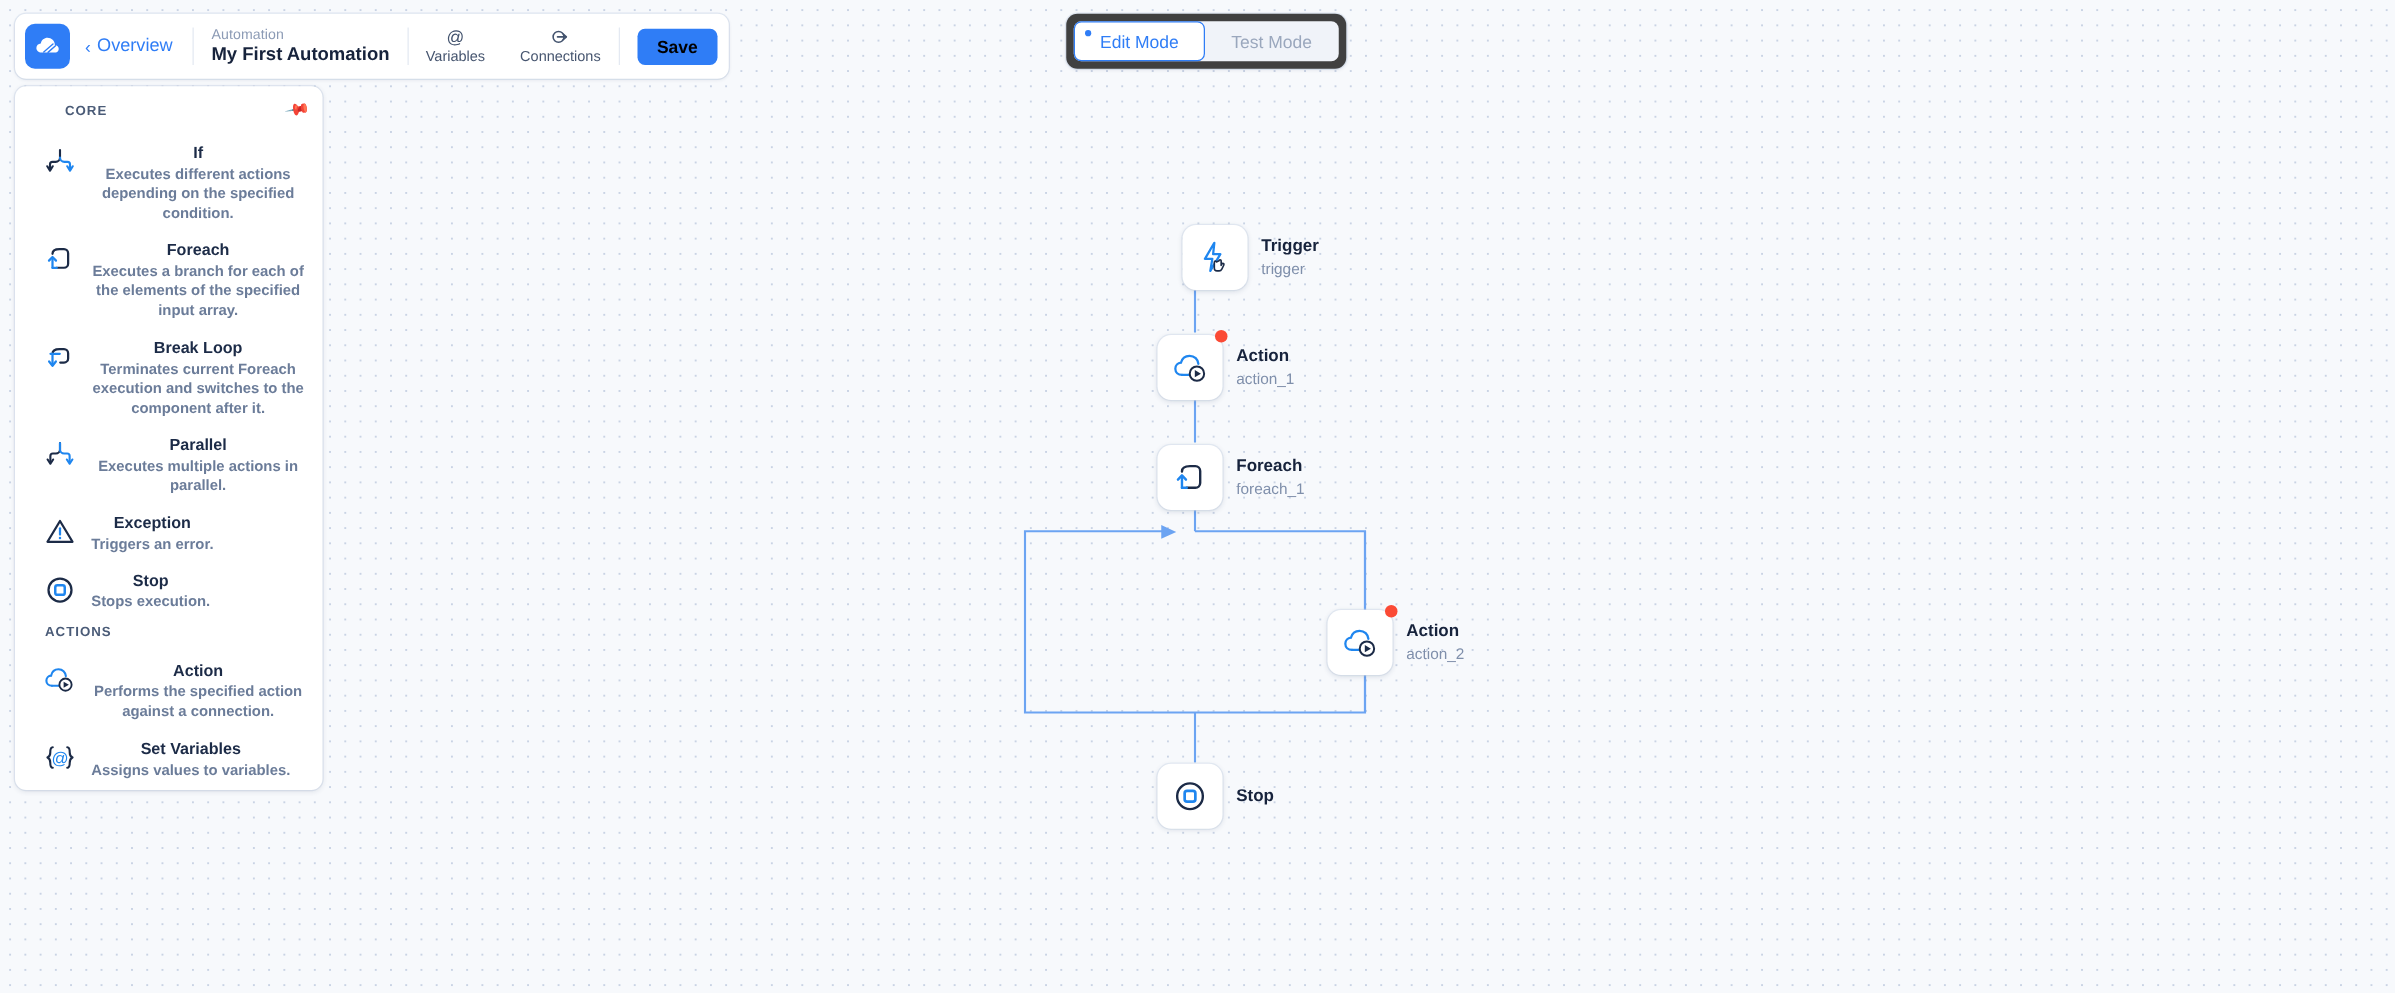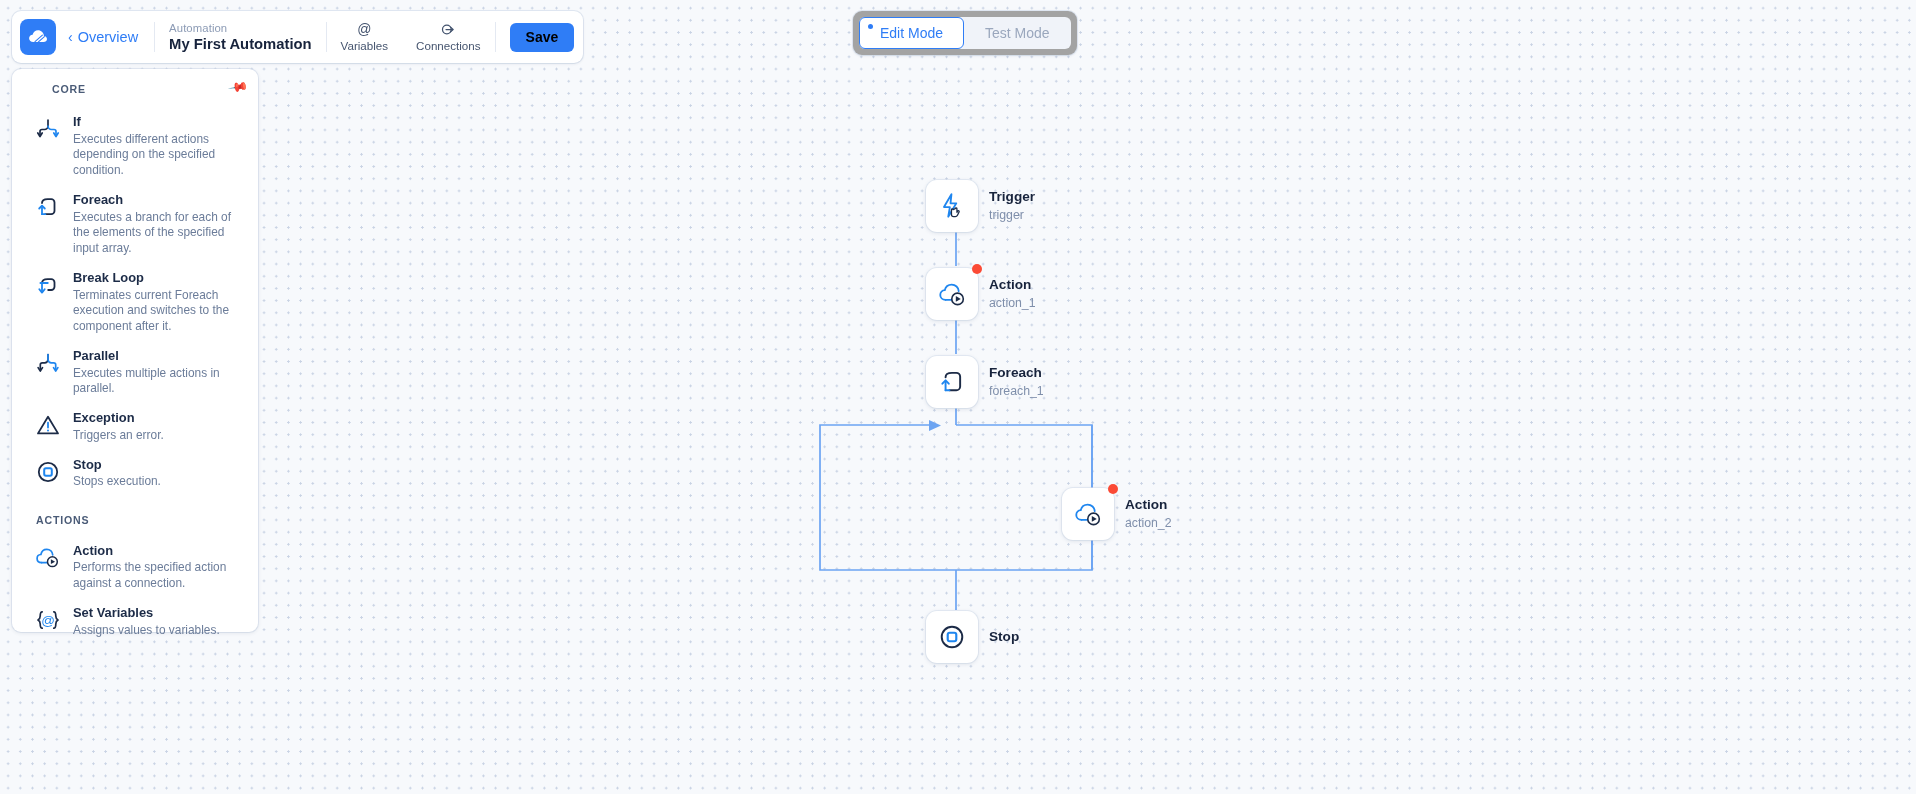"Edit Mode" #modewrap { background: #a3a3a3 -> #404040 }
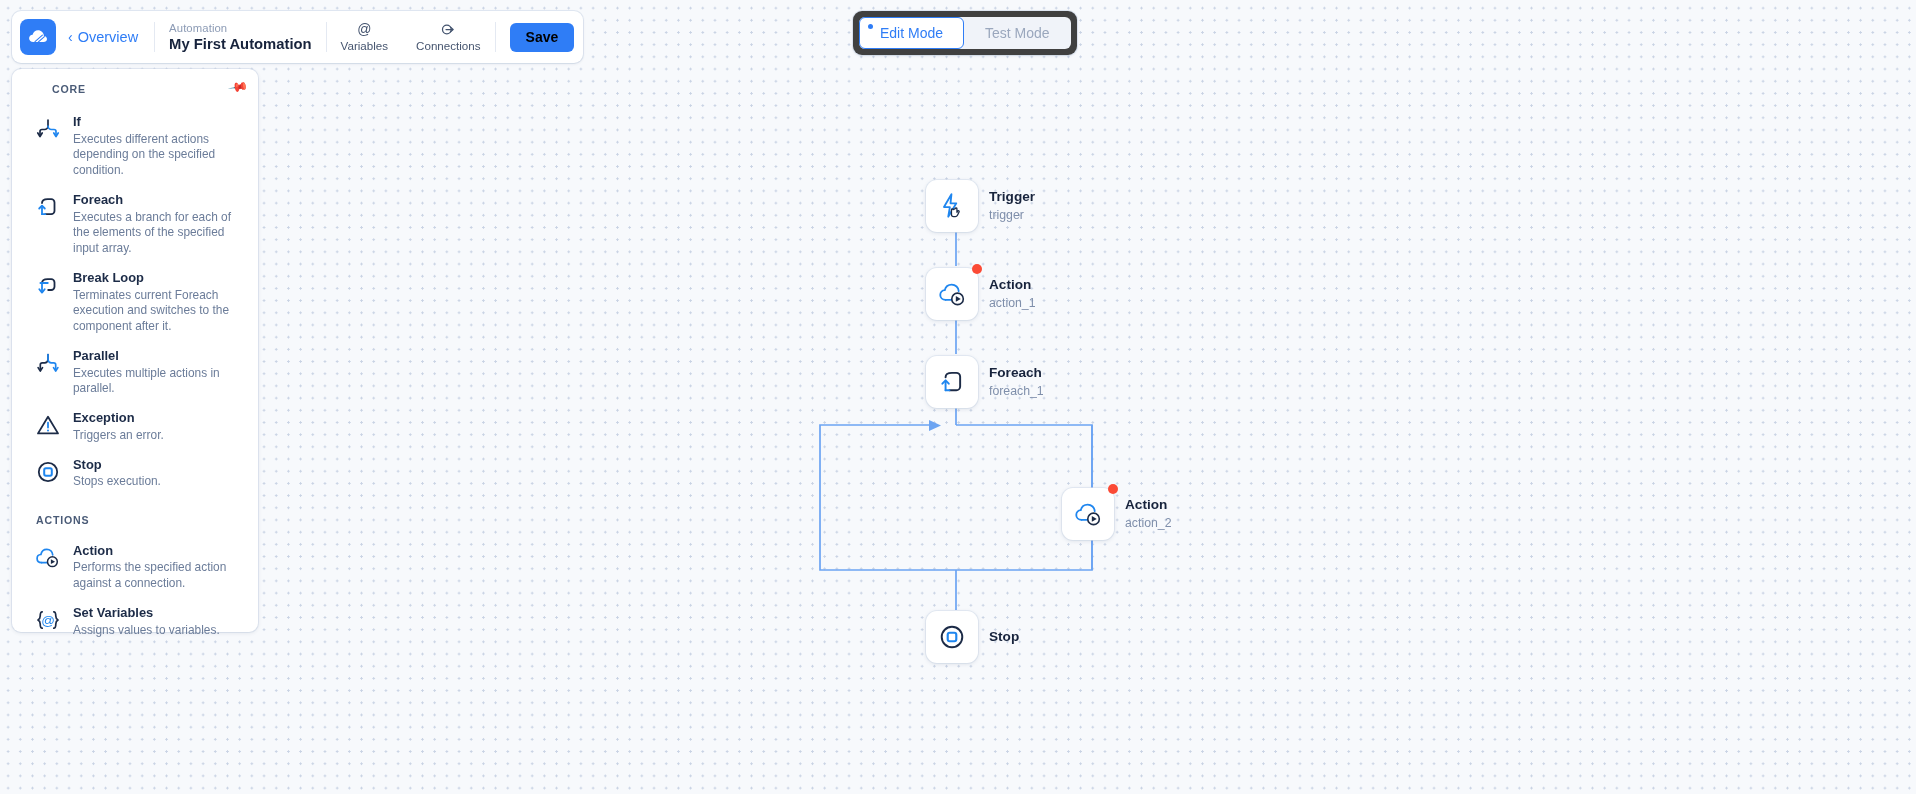"If" .pitem { text-align: none -> center }
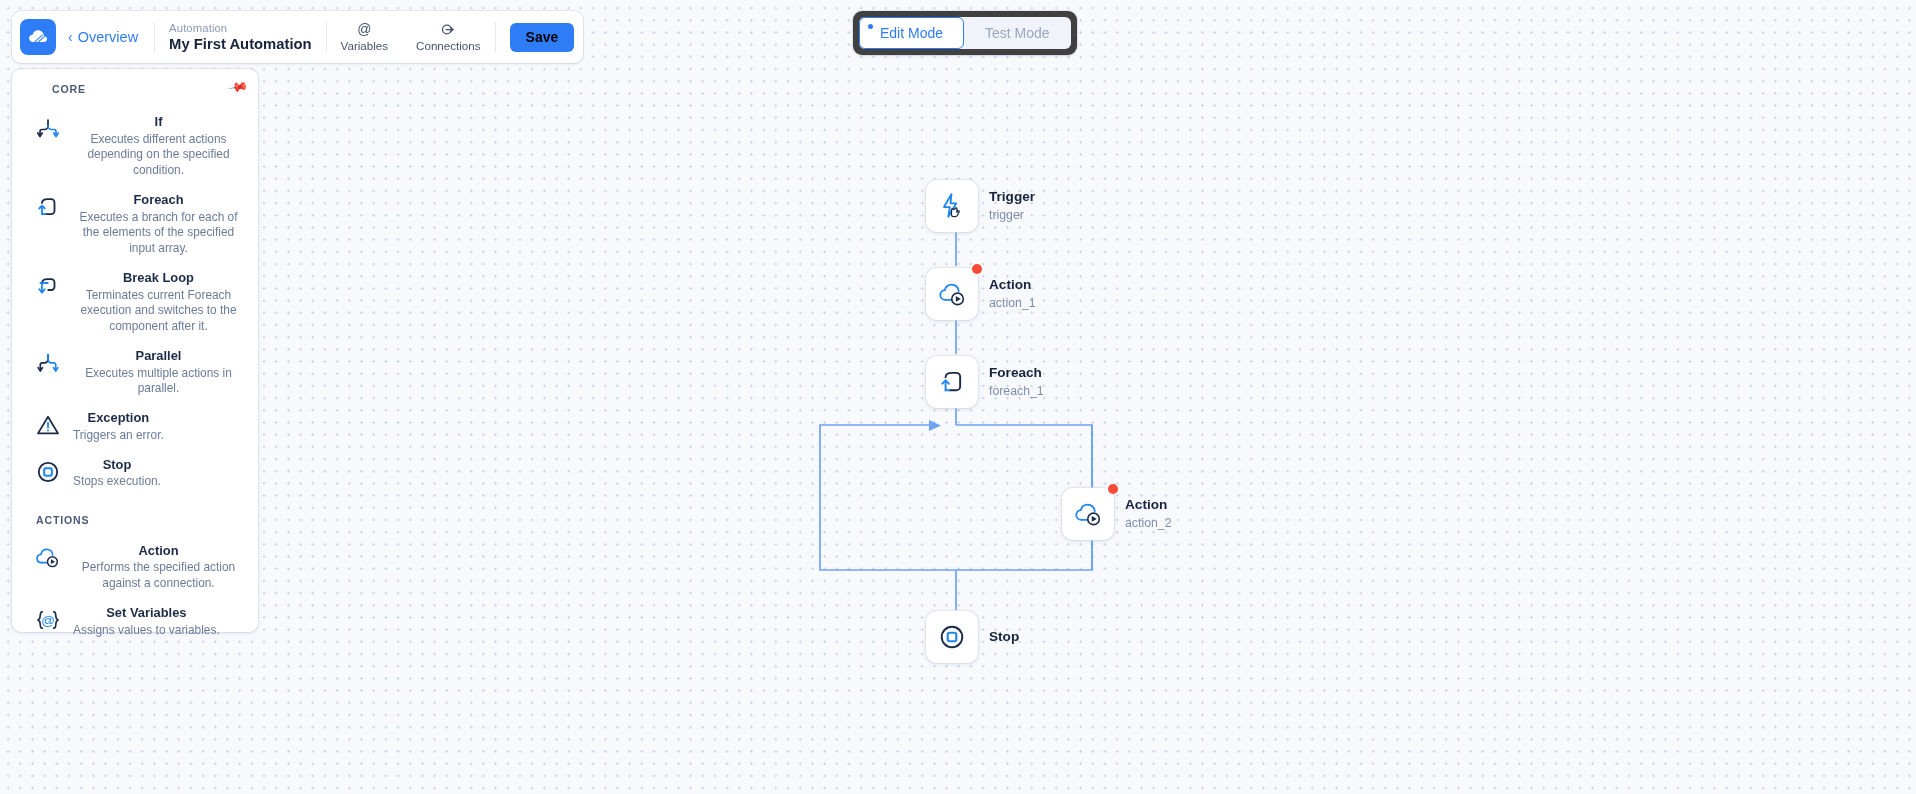"Executes different actions depending on" .pdesc { font-weight: none -> bold }
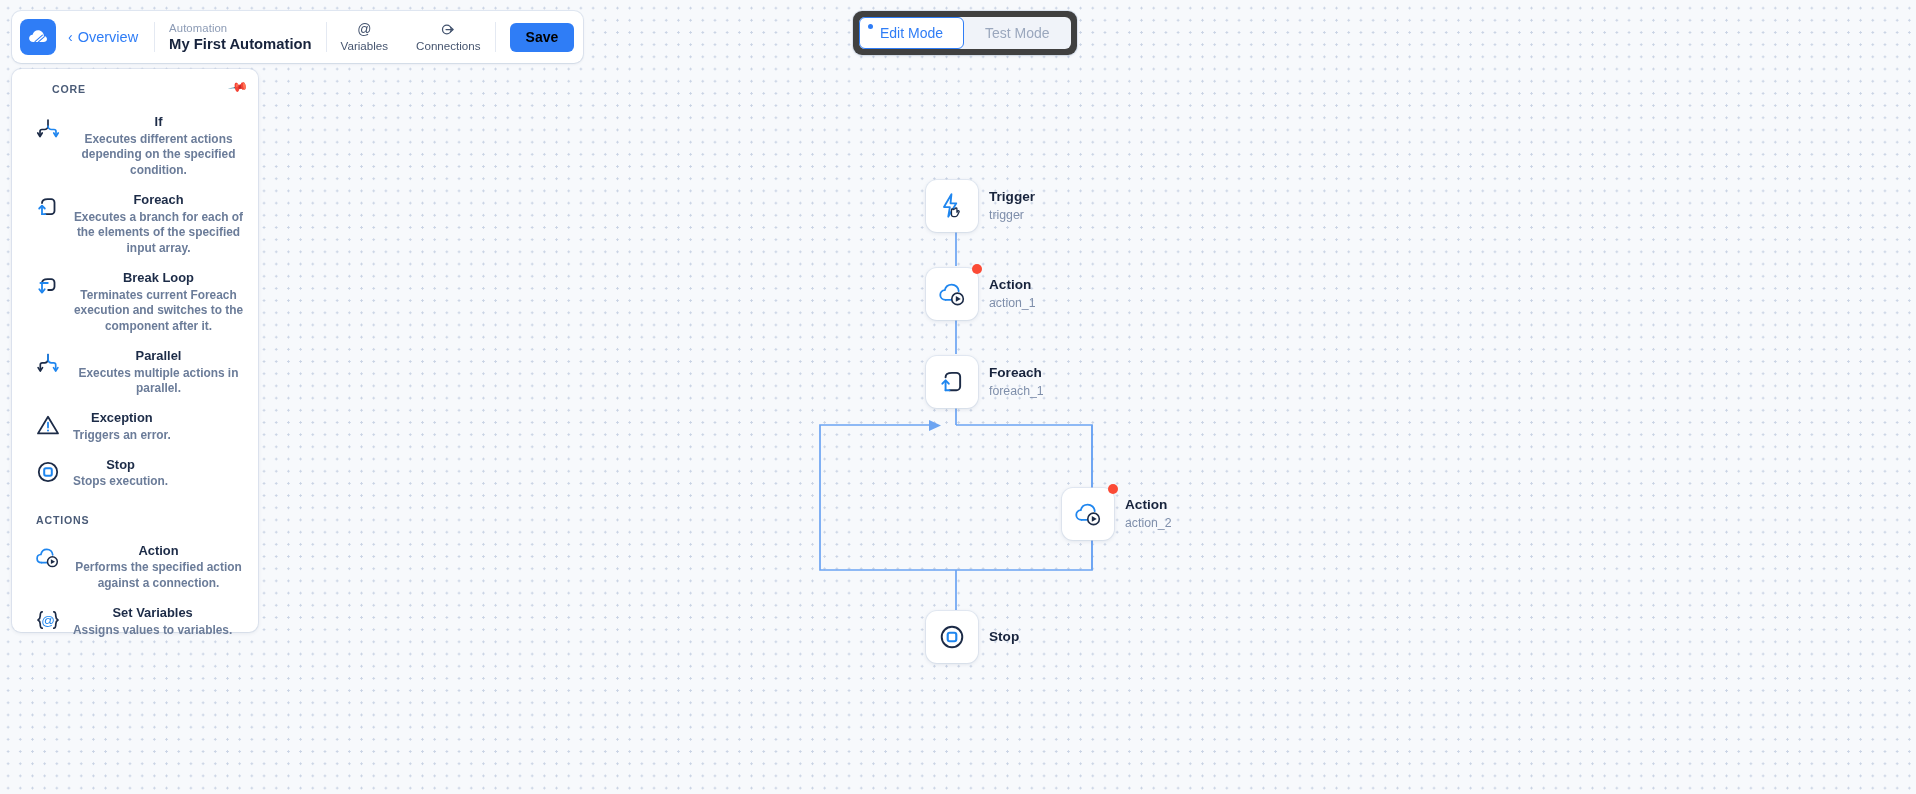"Trigger" div.node { left: 926px -> 946px }
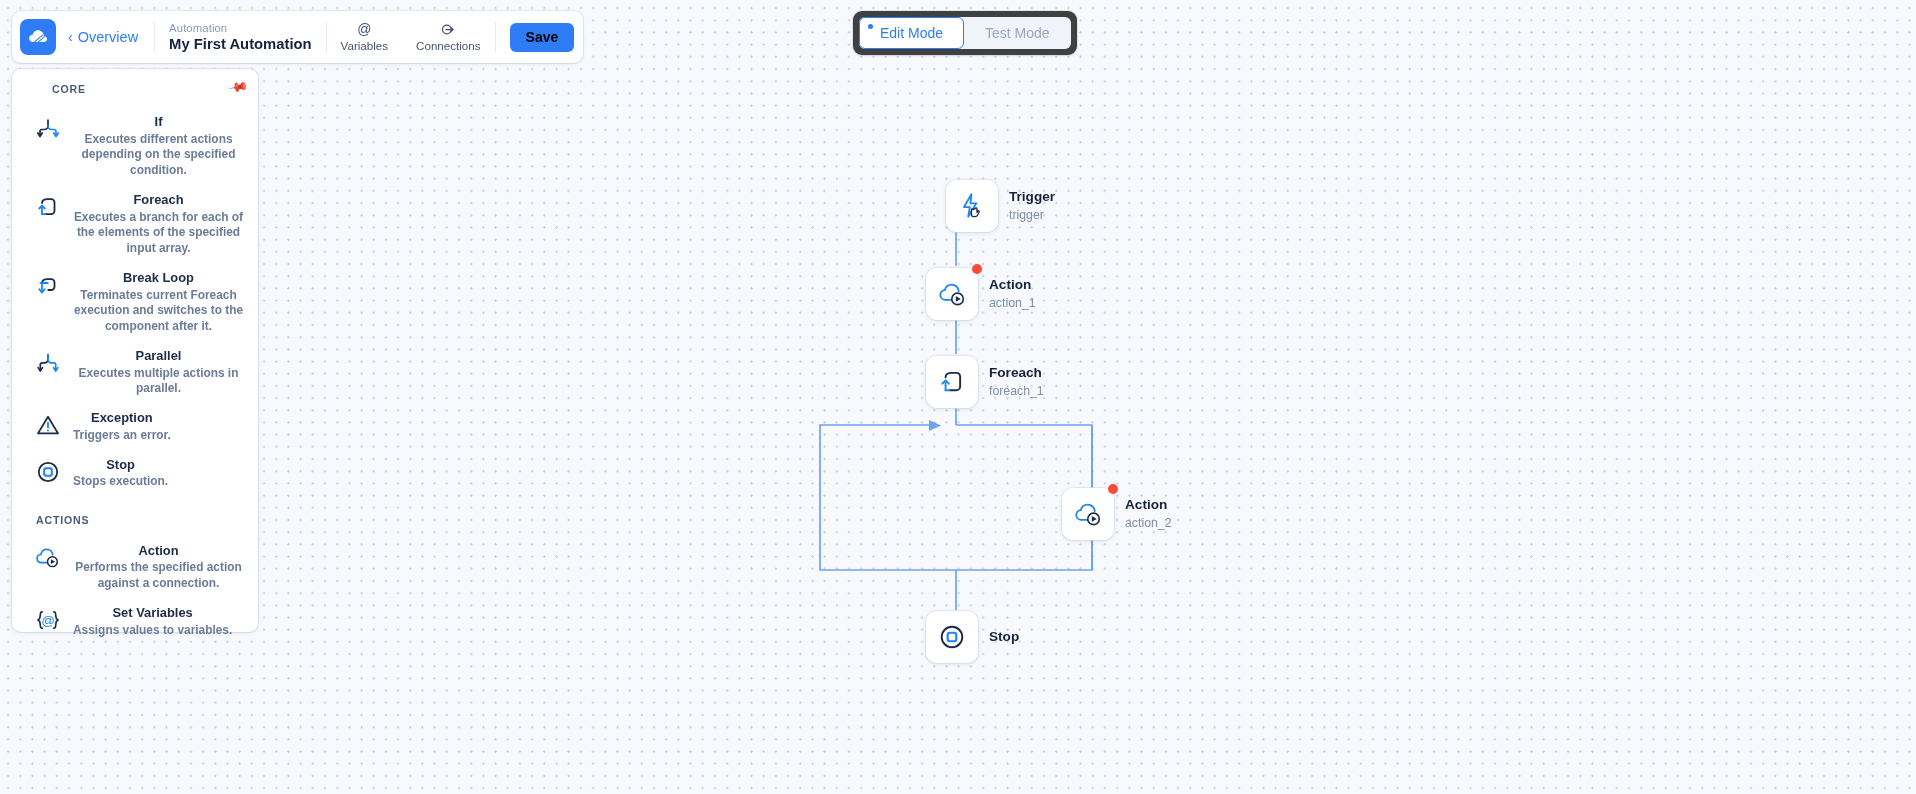"ACTIONS" #actionshead { margin-top: 18px -> 4px }
